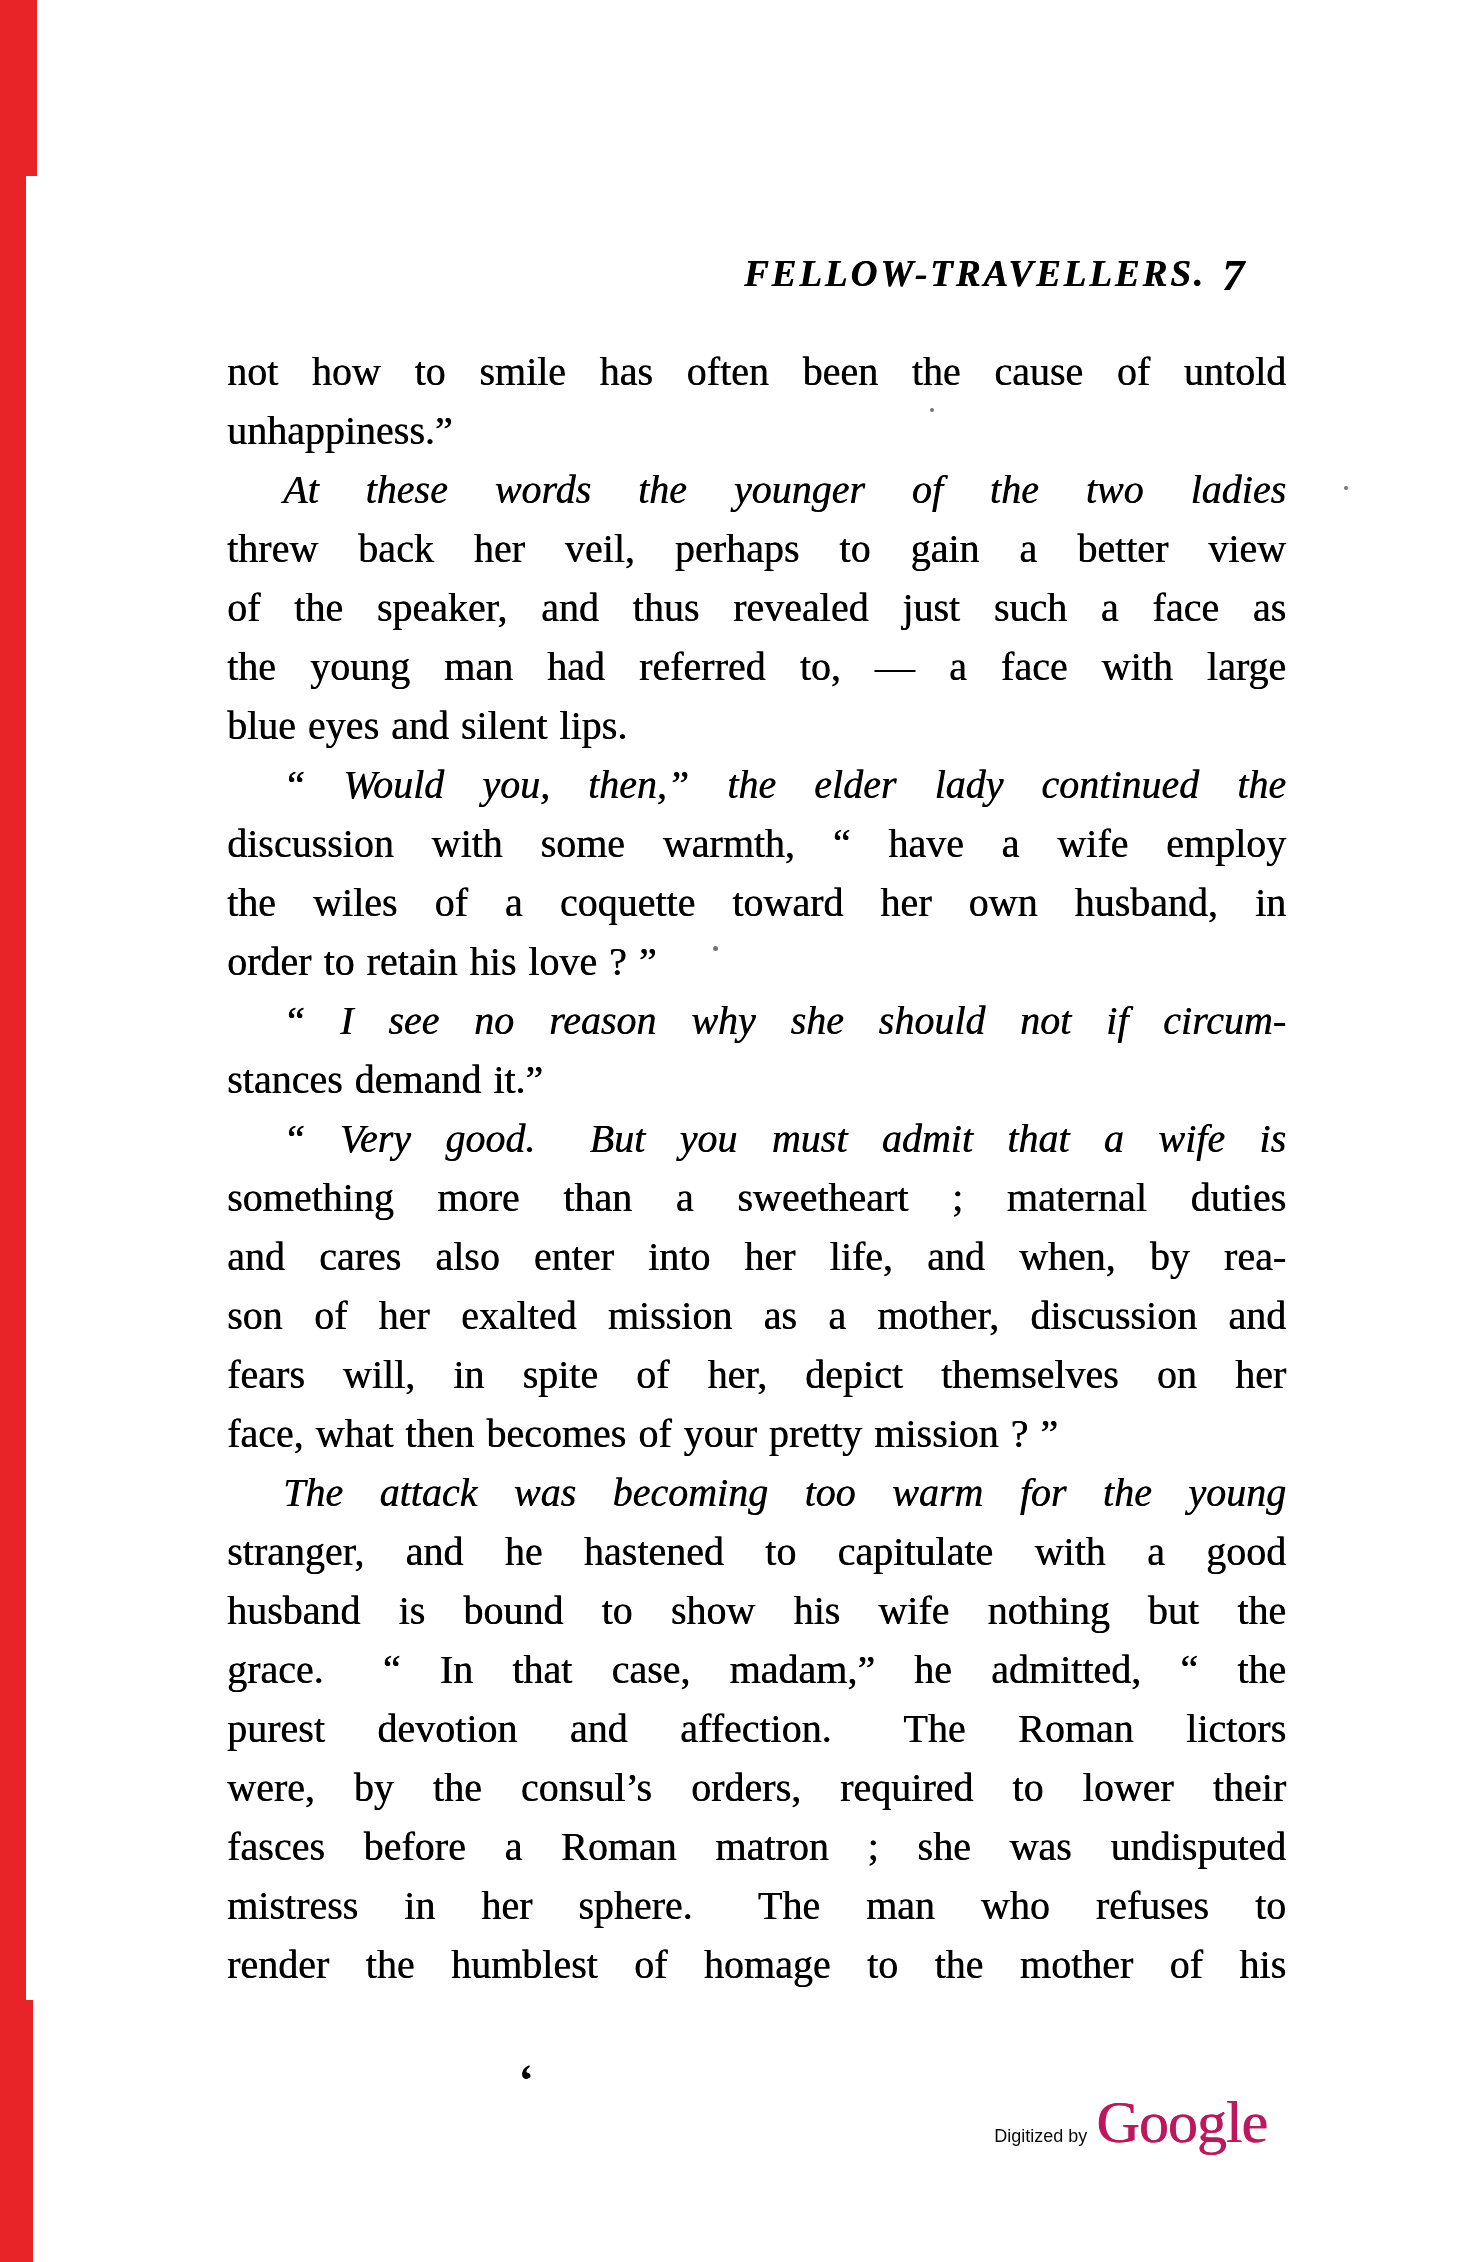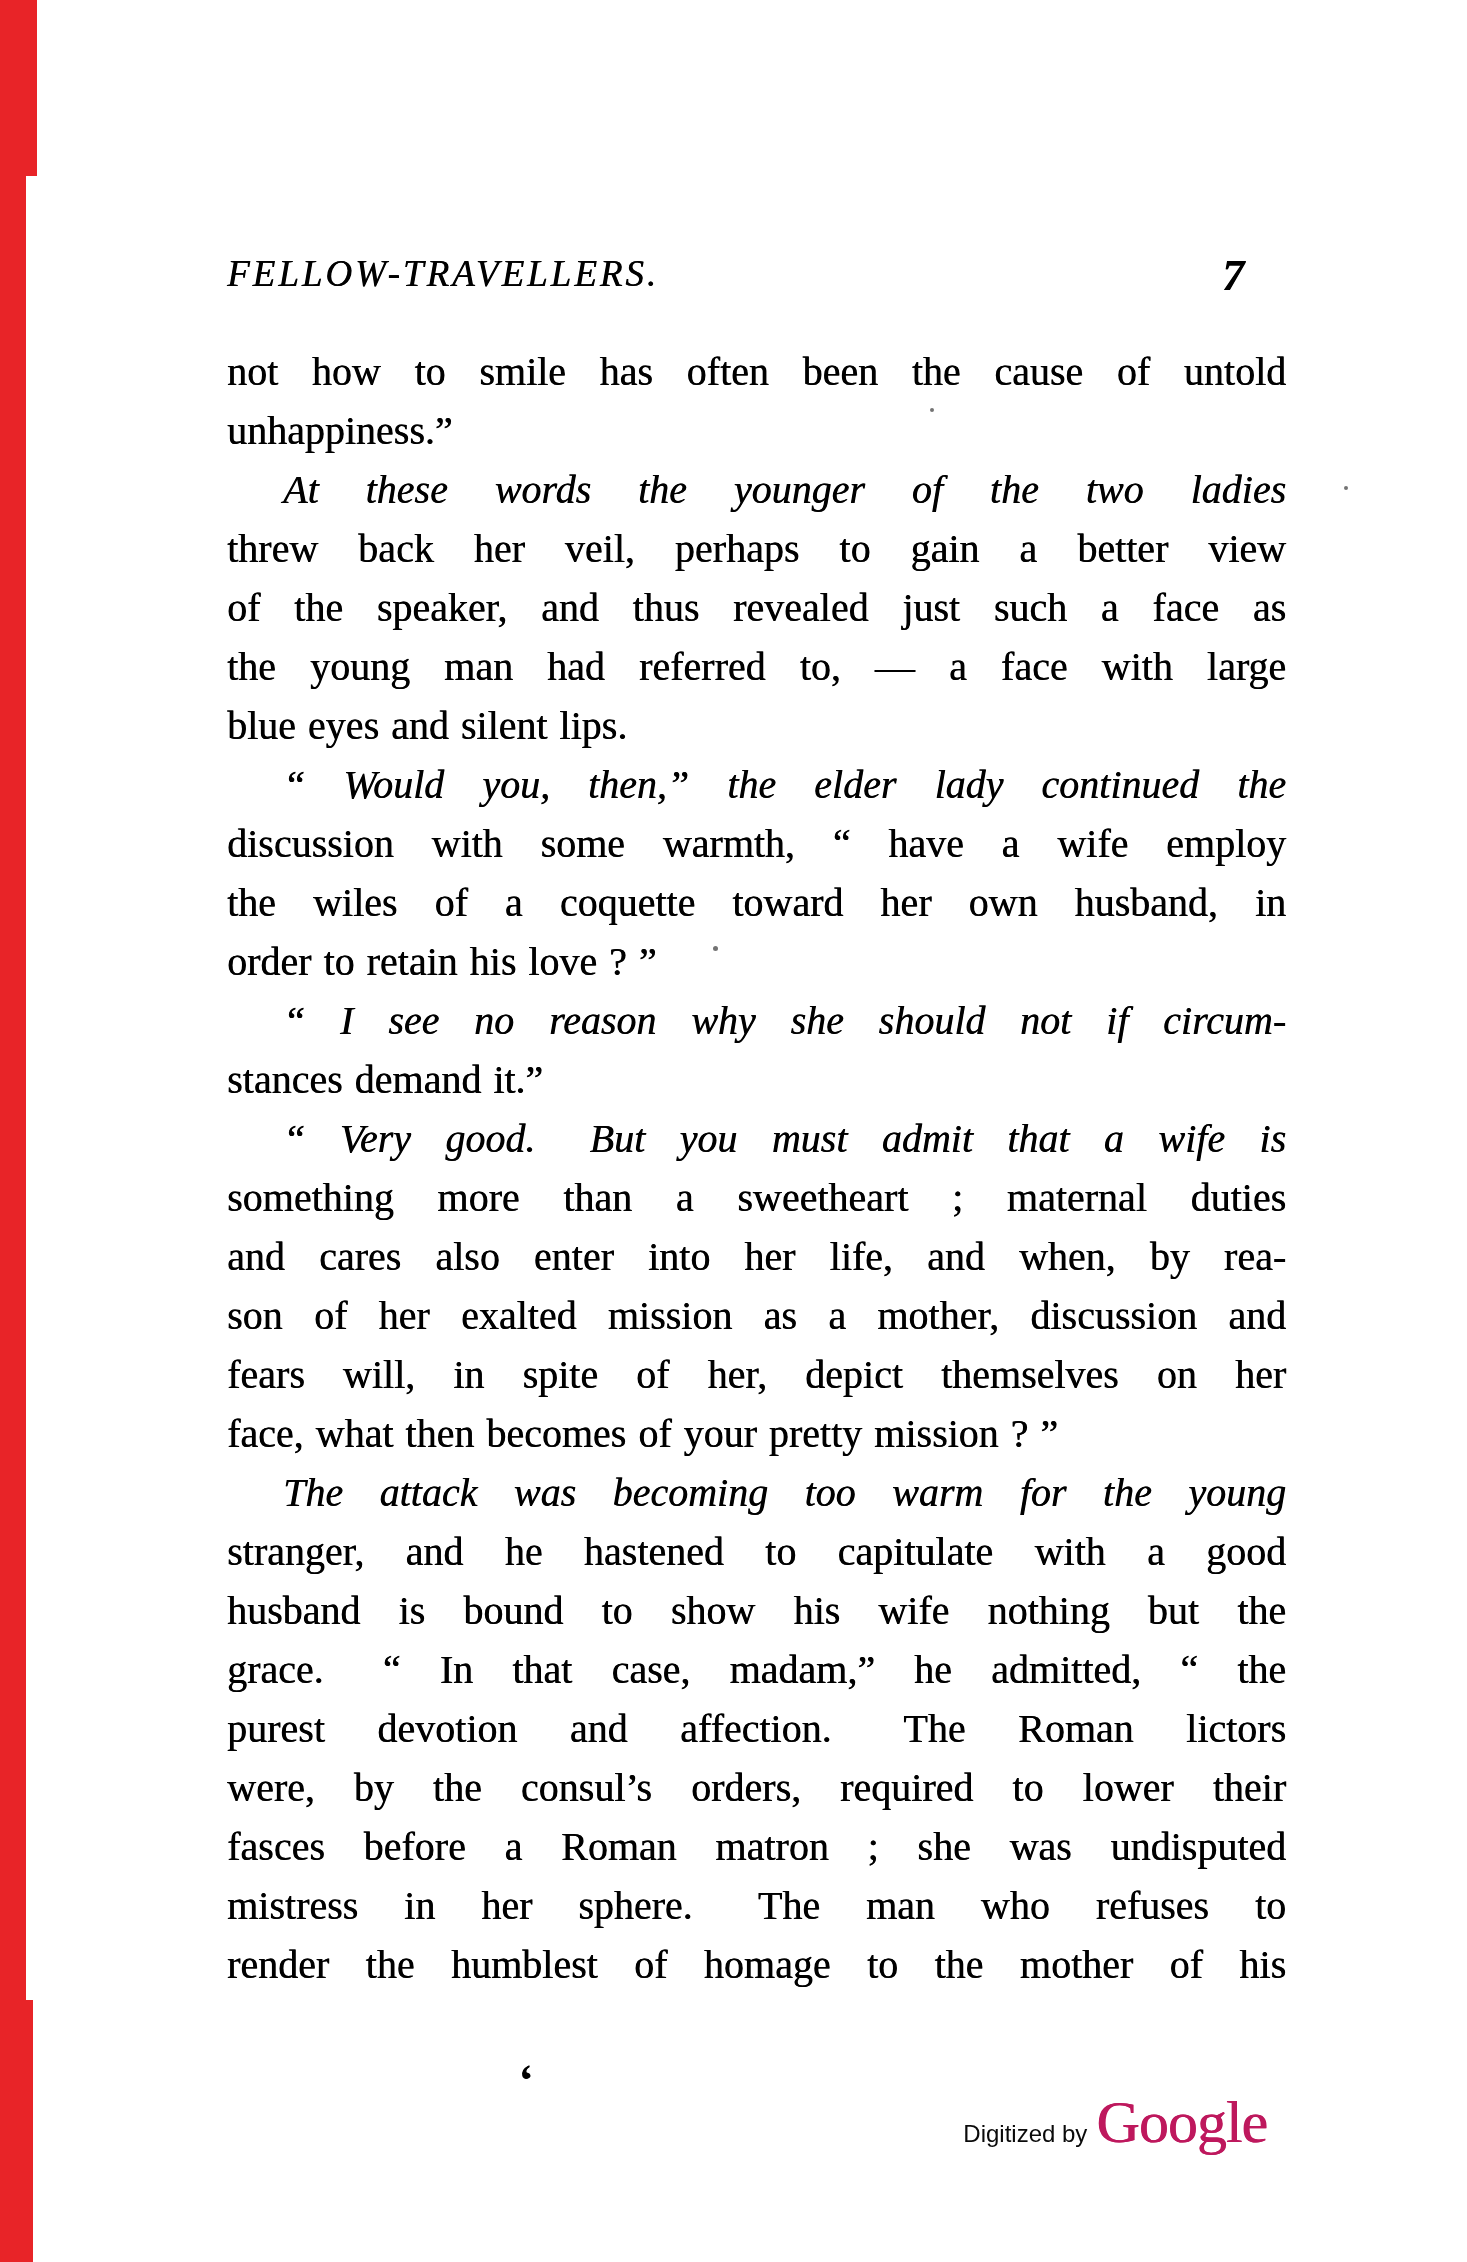"FELLOW-TRAVELLERS." .running-head .title { font-weight: 400 -> 700; text-align: left -> right }
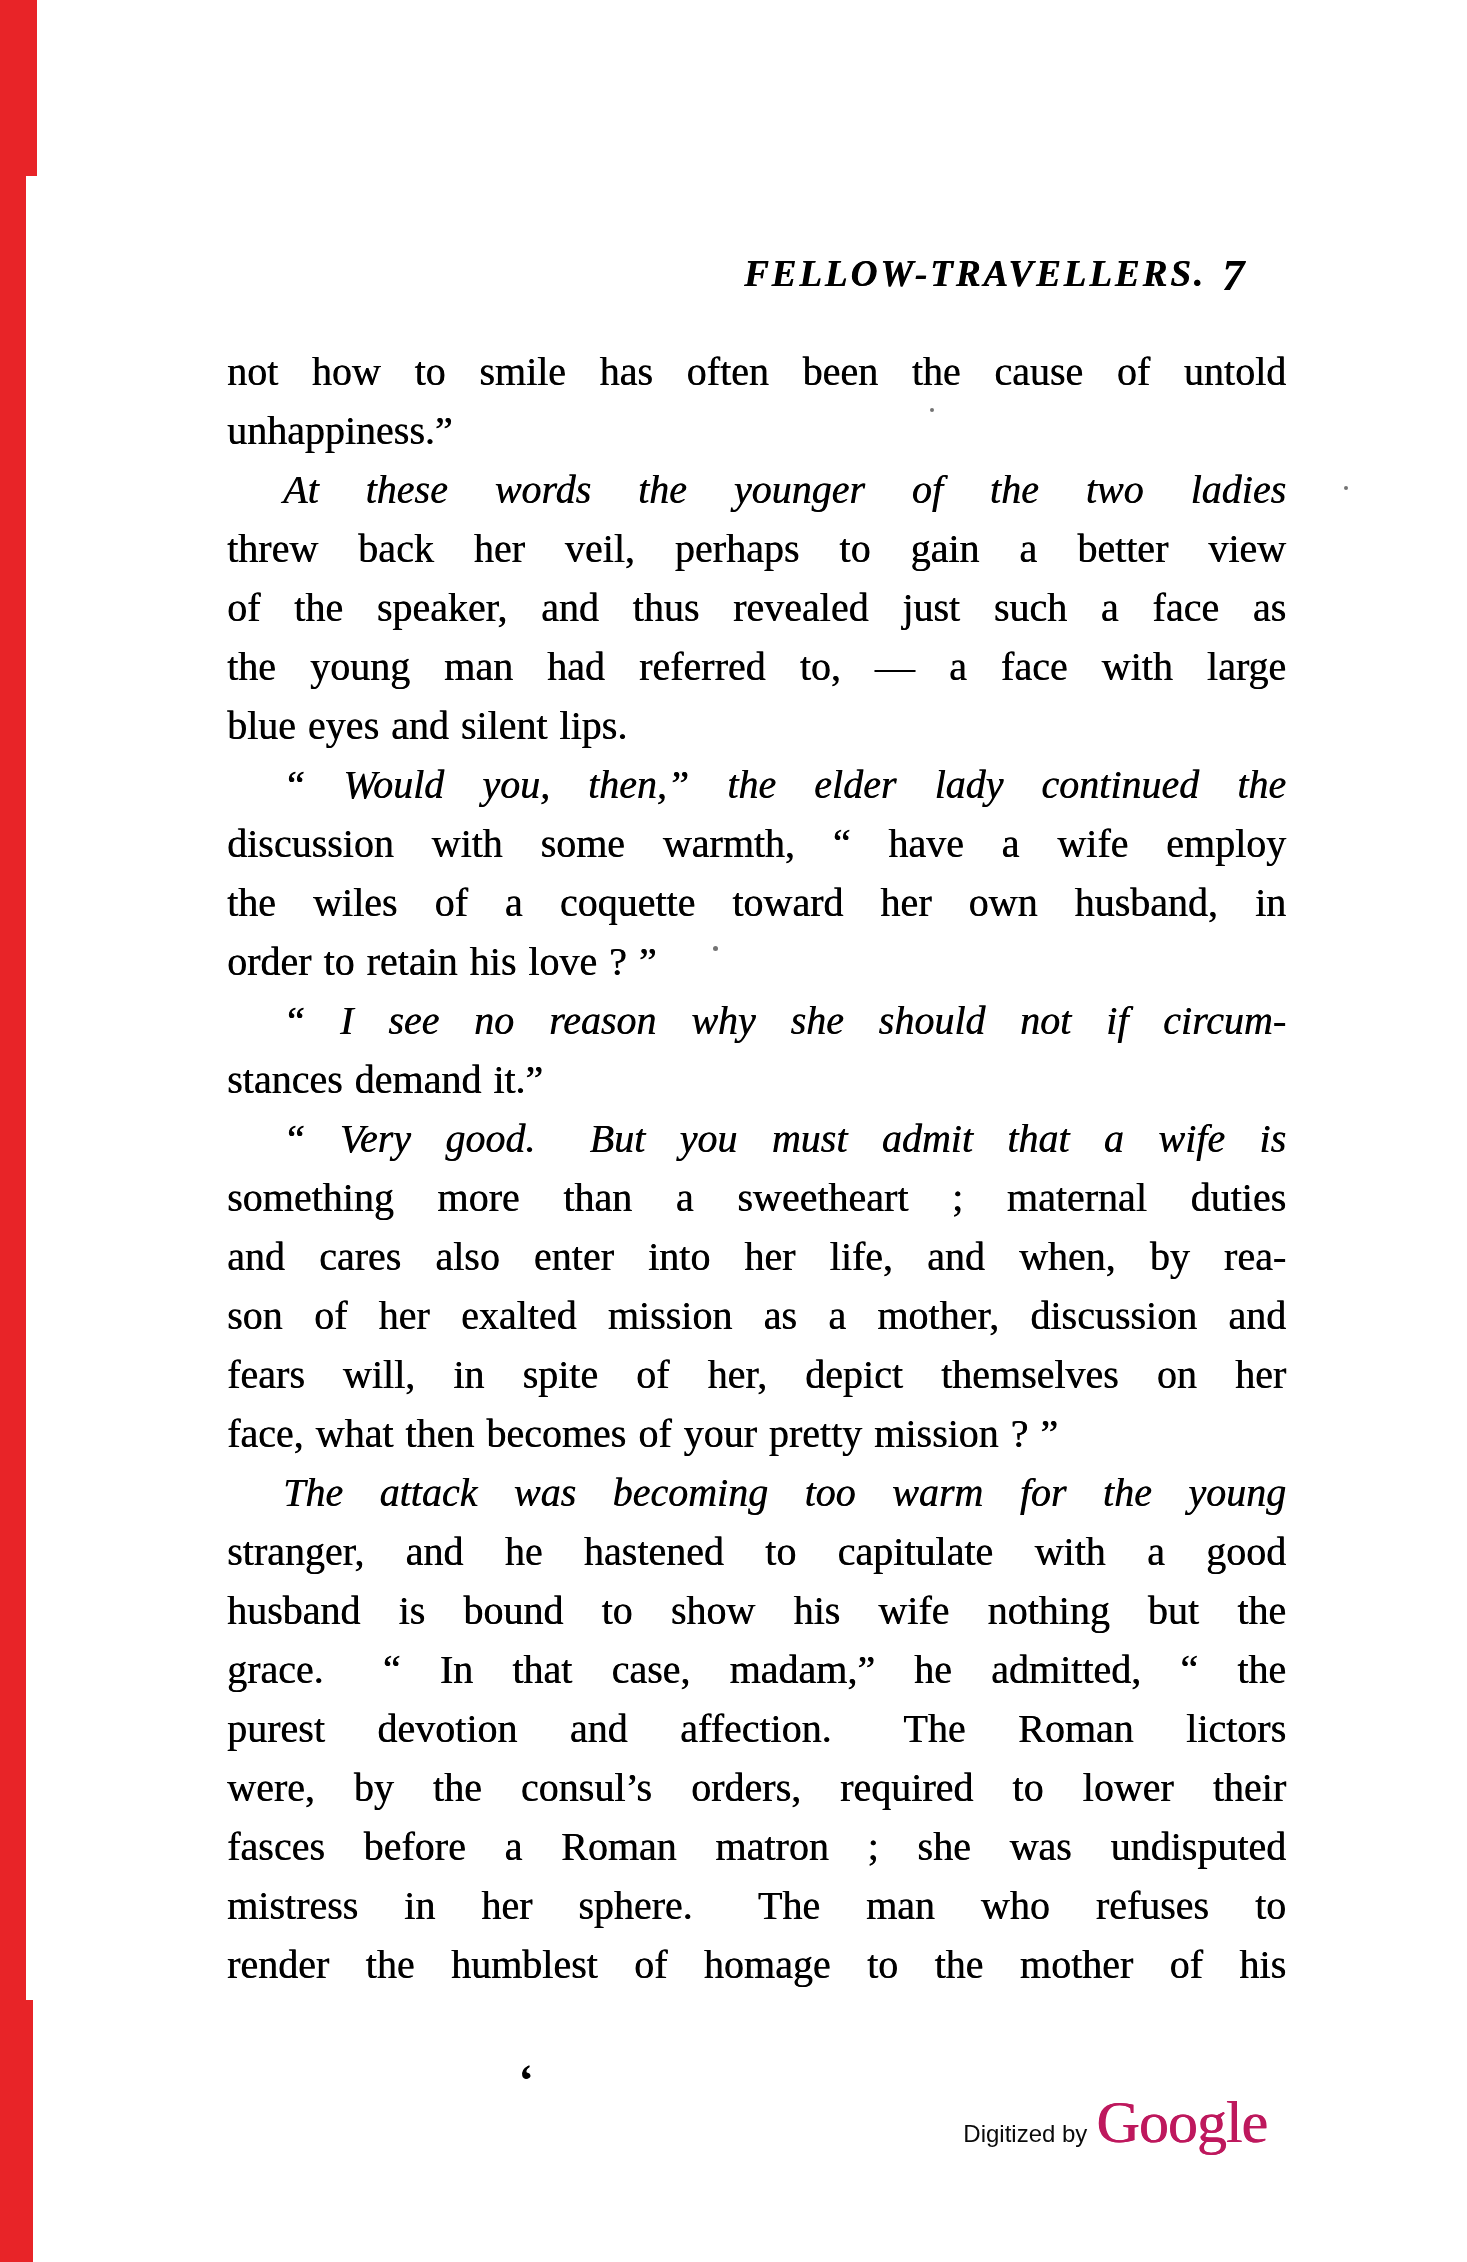"Digitized by" .watermark .prefix { font-size: 24px -> 18px }
